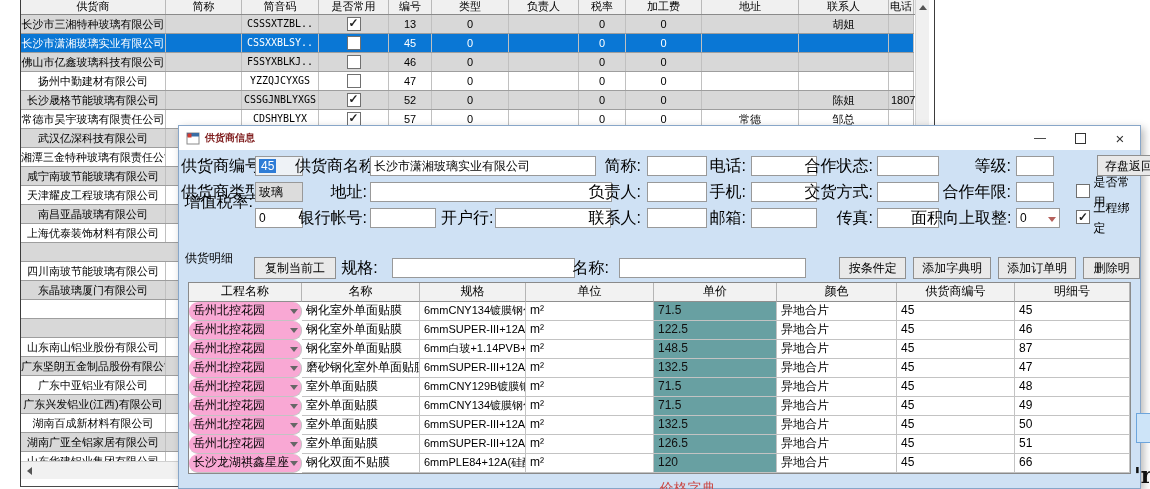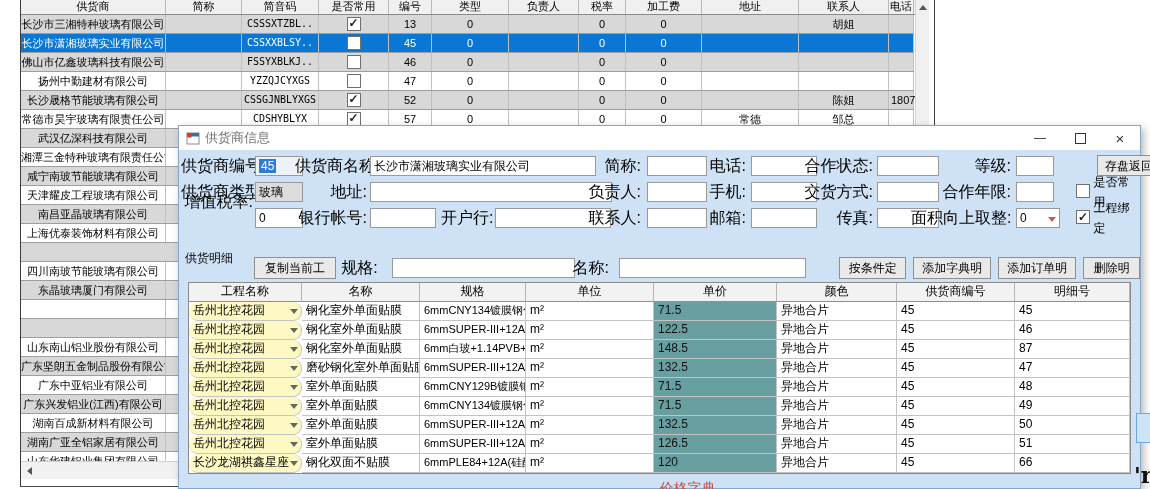"供货商信息" .titlebar .ttext { color: #737373 -> #7f1d1d; font-size: 13px -> 10px; font-weight: none -> bold }
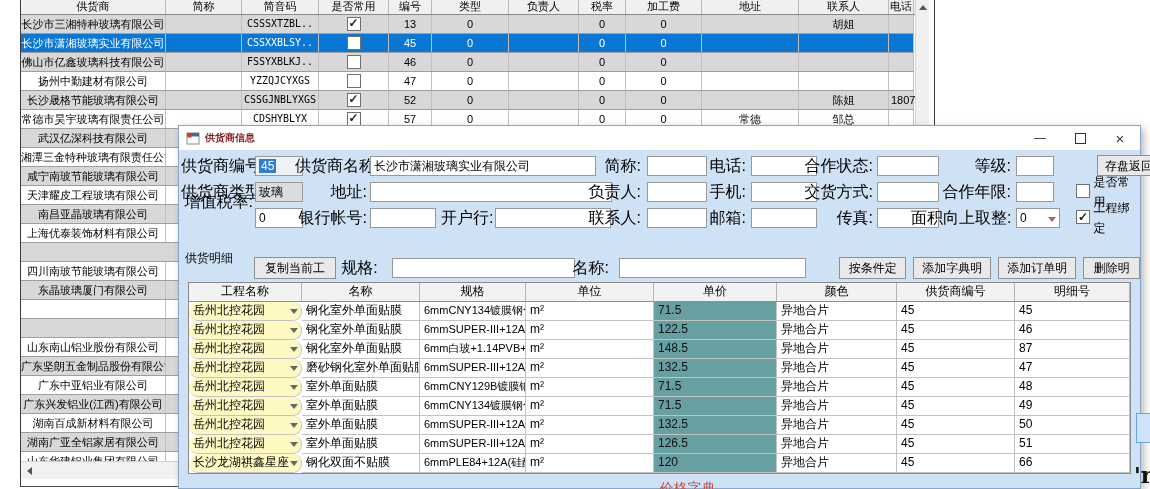"岳州北控花园" .drow .col-project { background: #fef9c3 -> #f9a8d4 }
